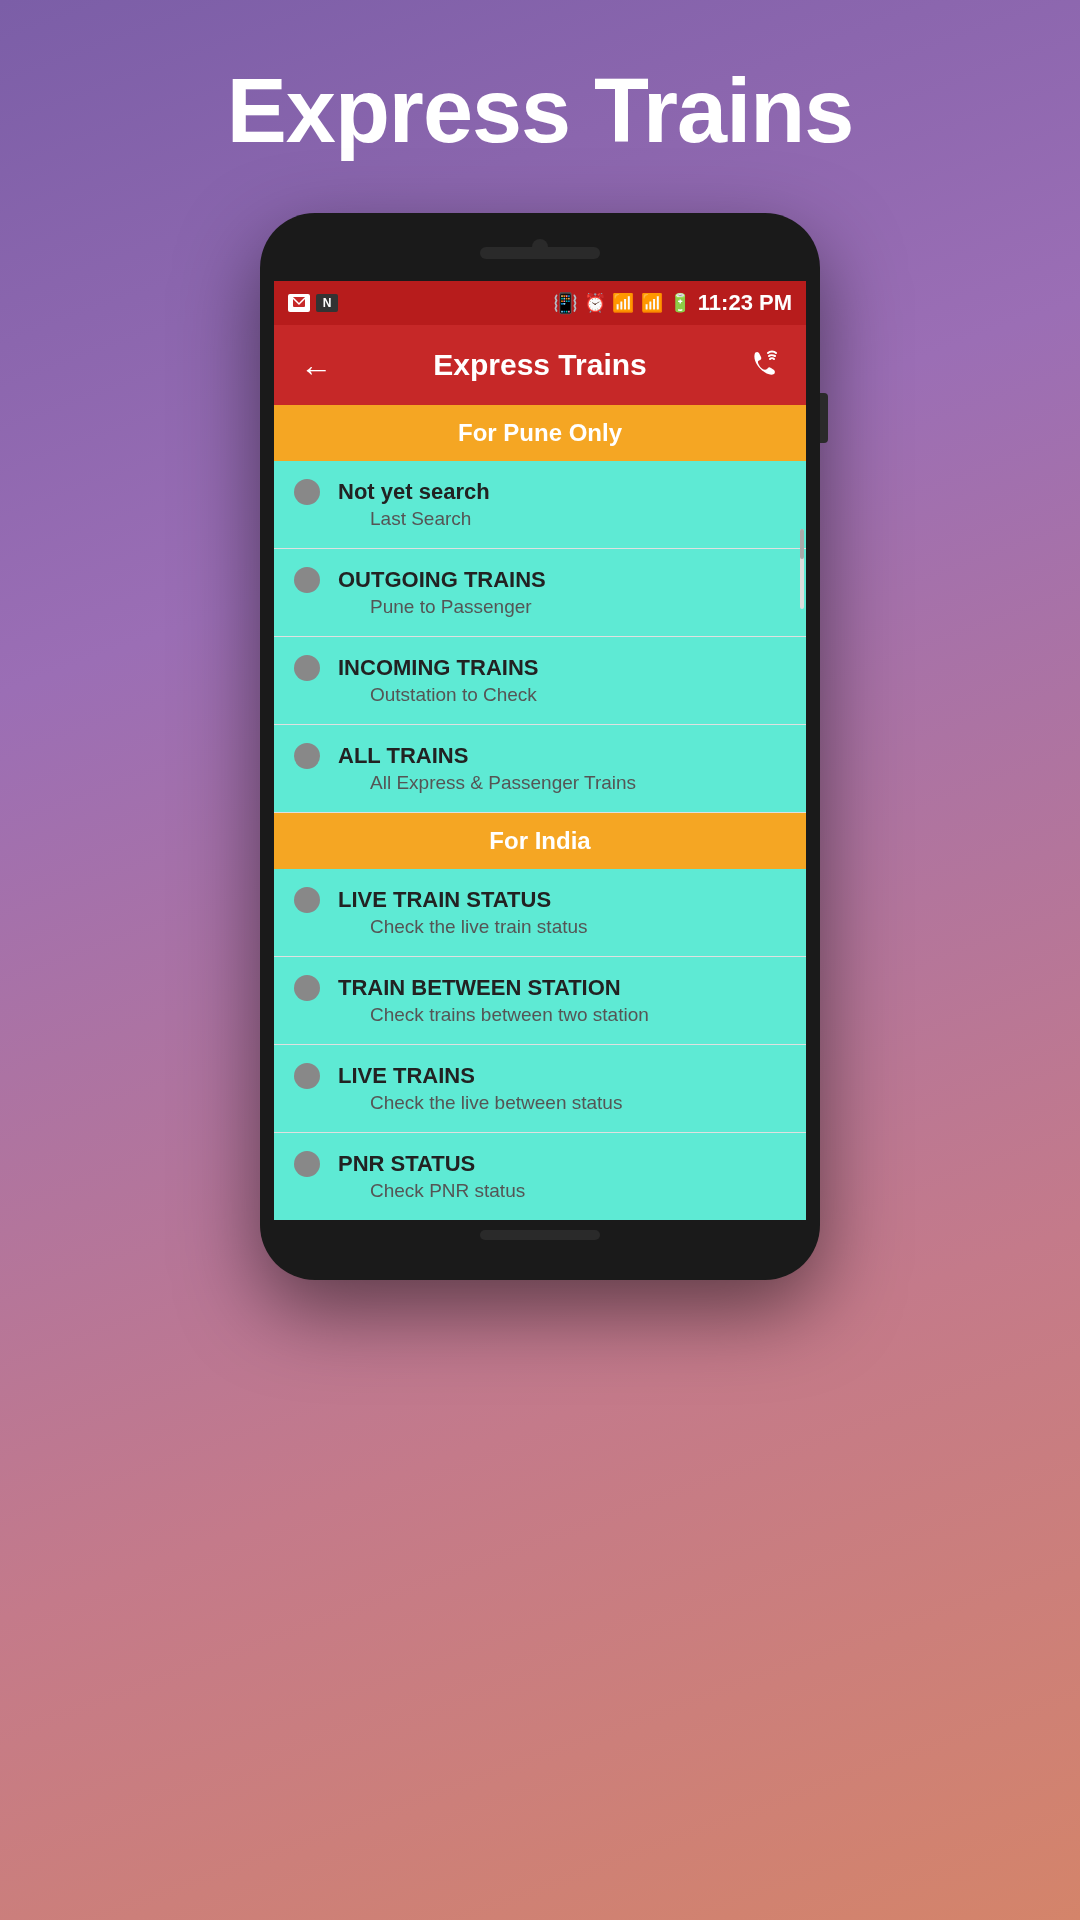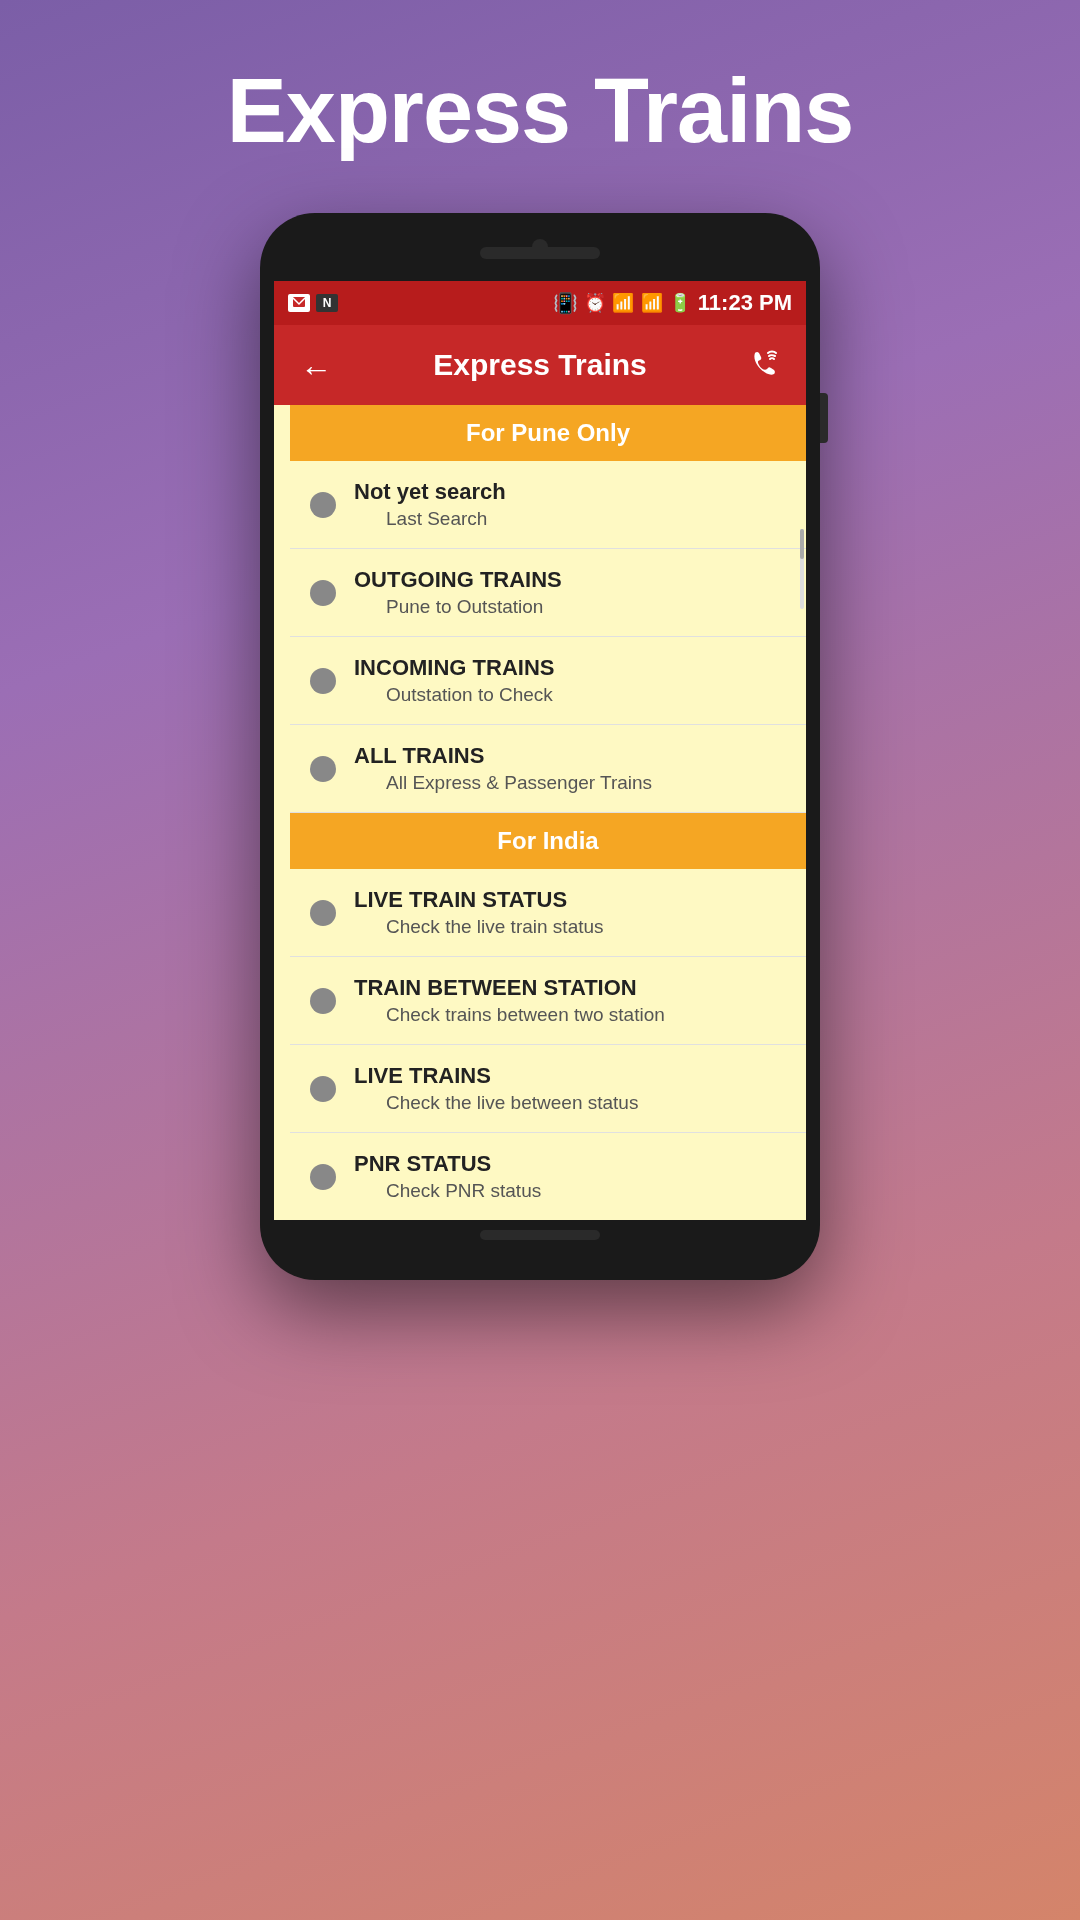"For Pune Only" .content { background: #fef9c3 -> #5eead4; padding-left: 16px -> none }
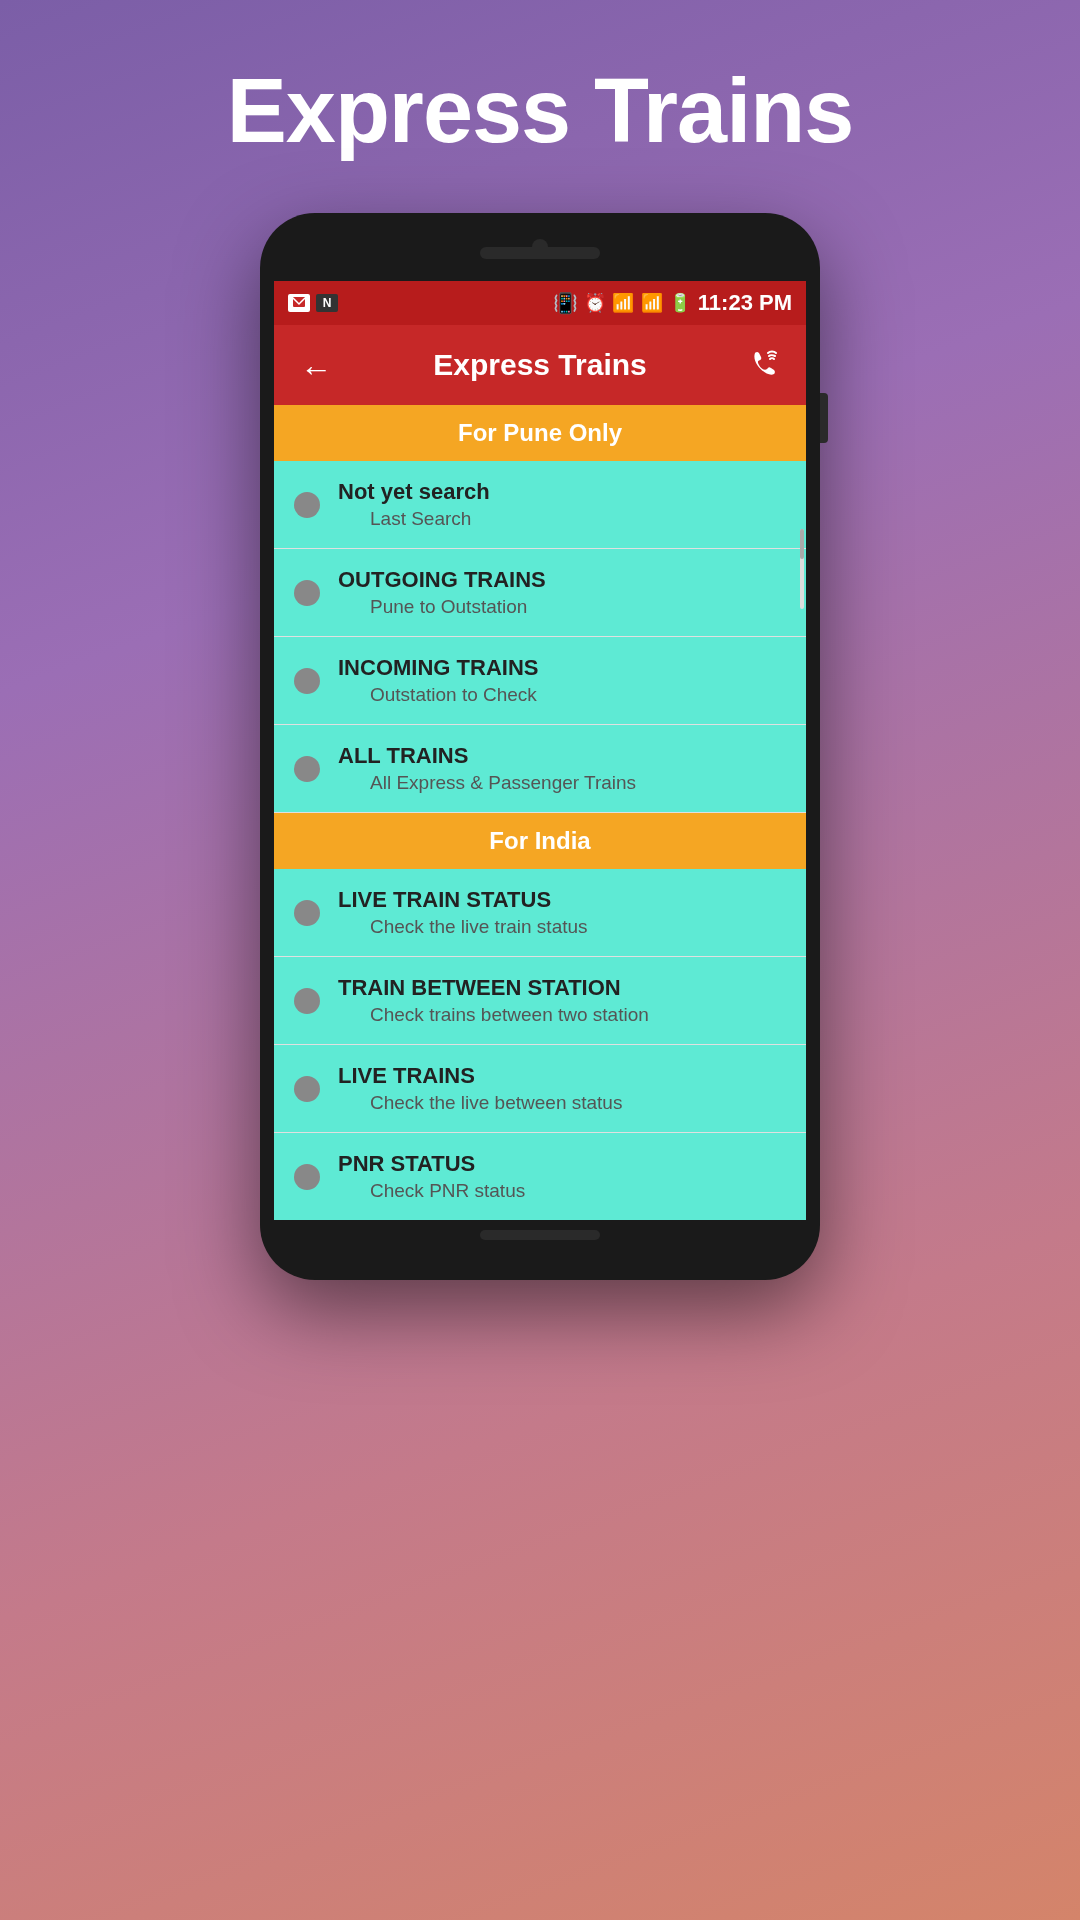"Not yet search" .list-item { align-items: center -> flex-start }
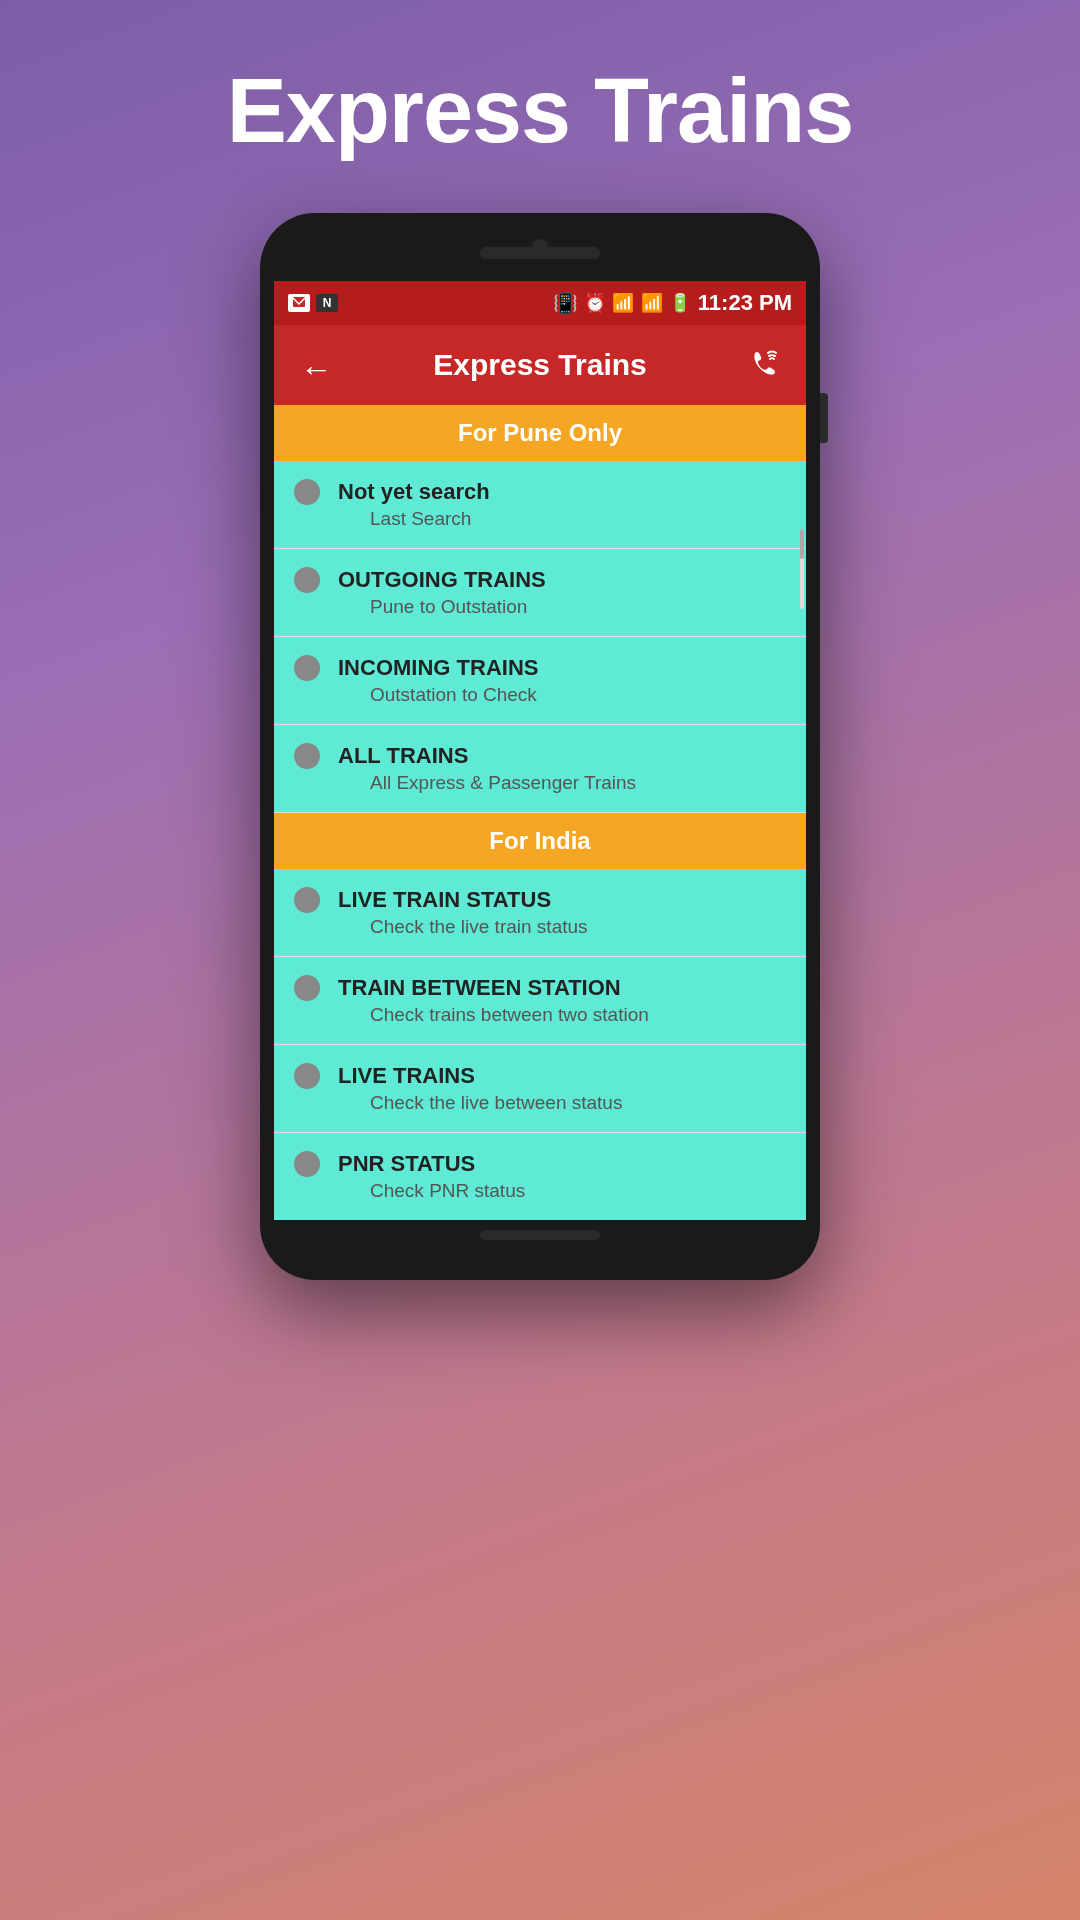"Pune to Outstation" span.item-subtitle { text: Outstation -> Passenger }
